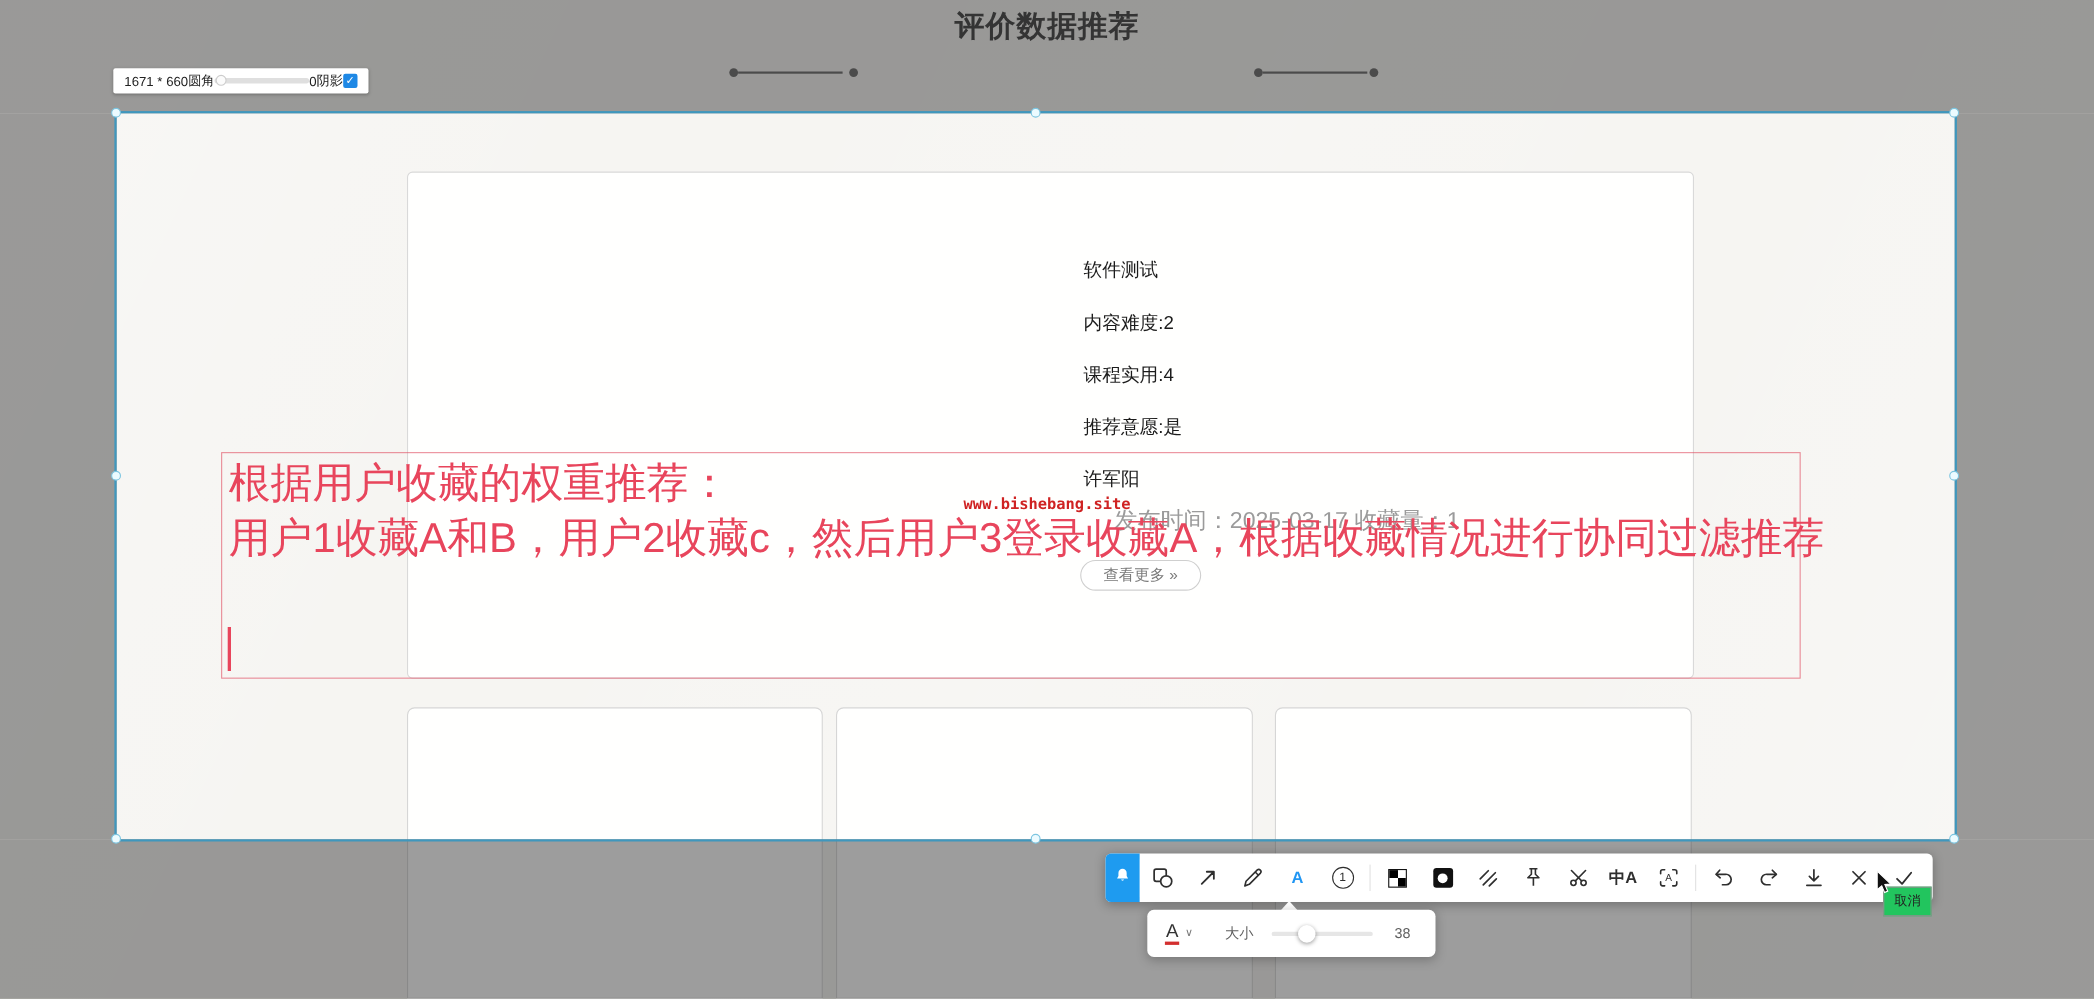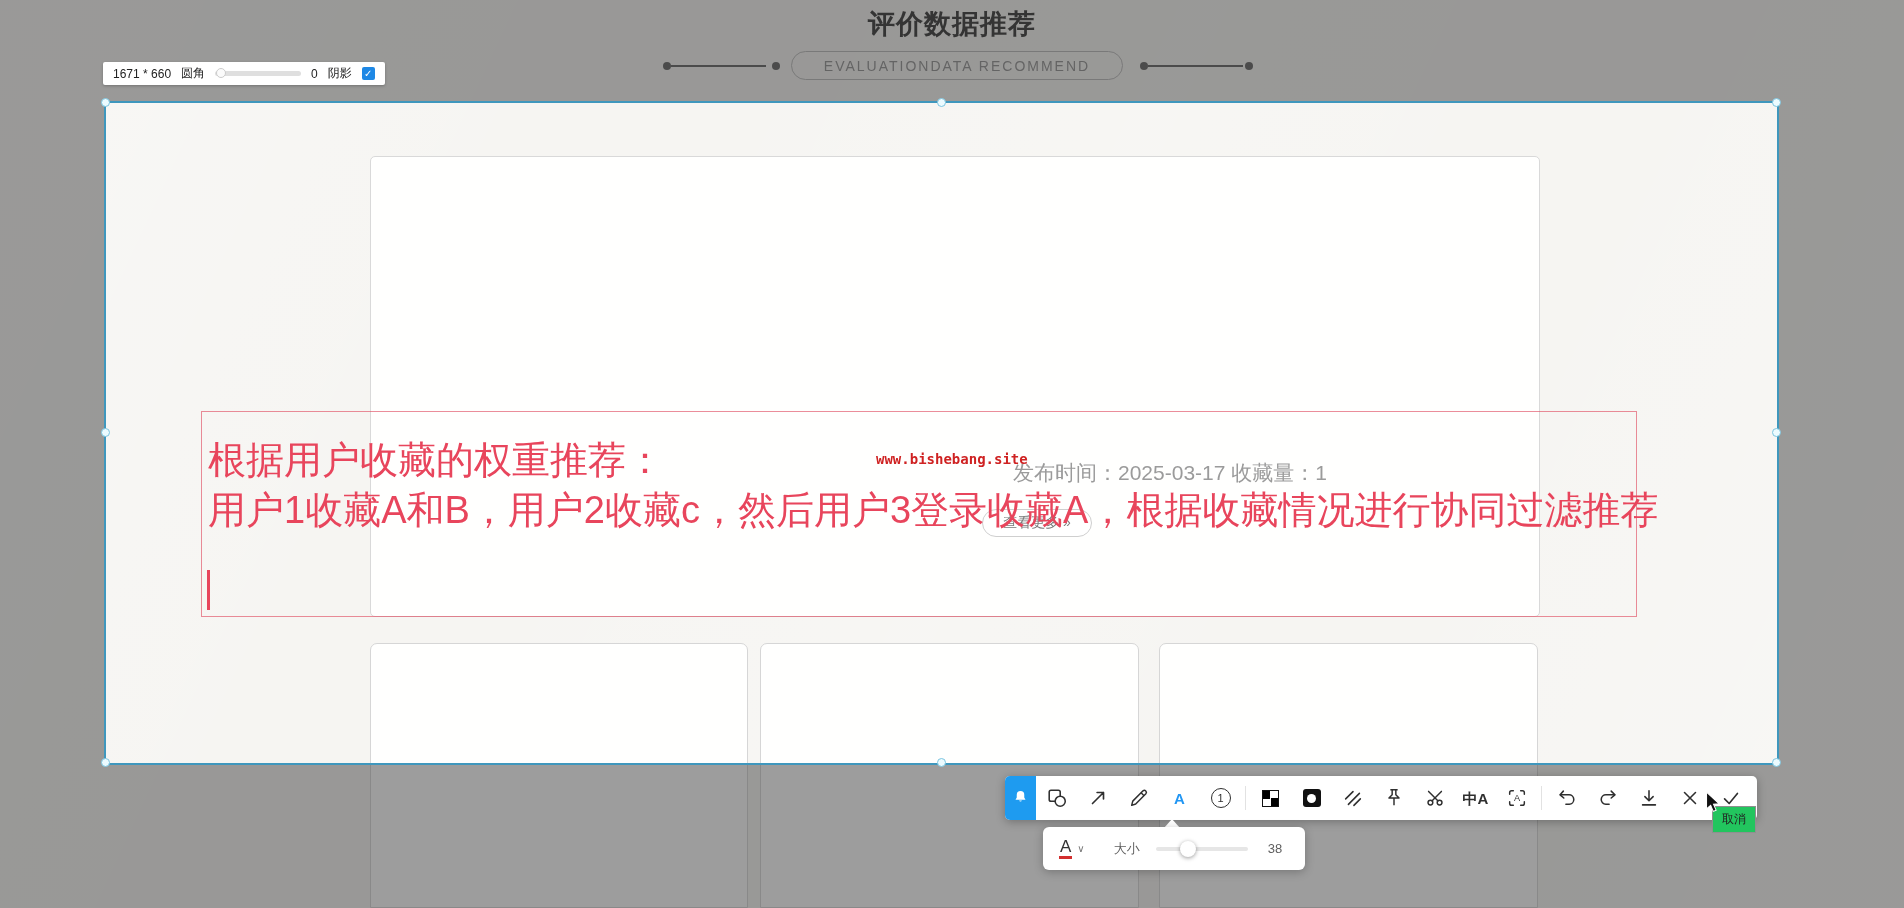"1671 * 660" .size-bar { gap: 10px -> none }
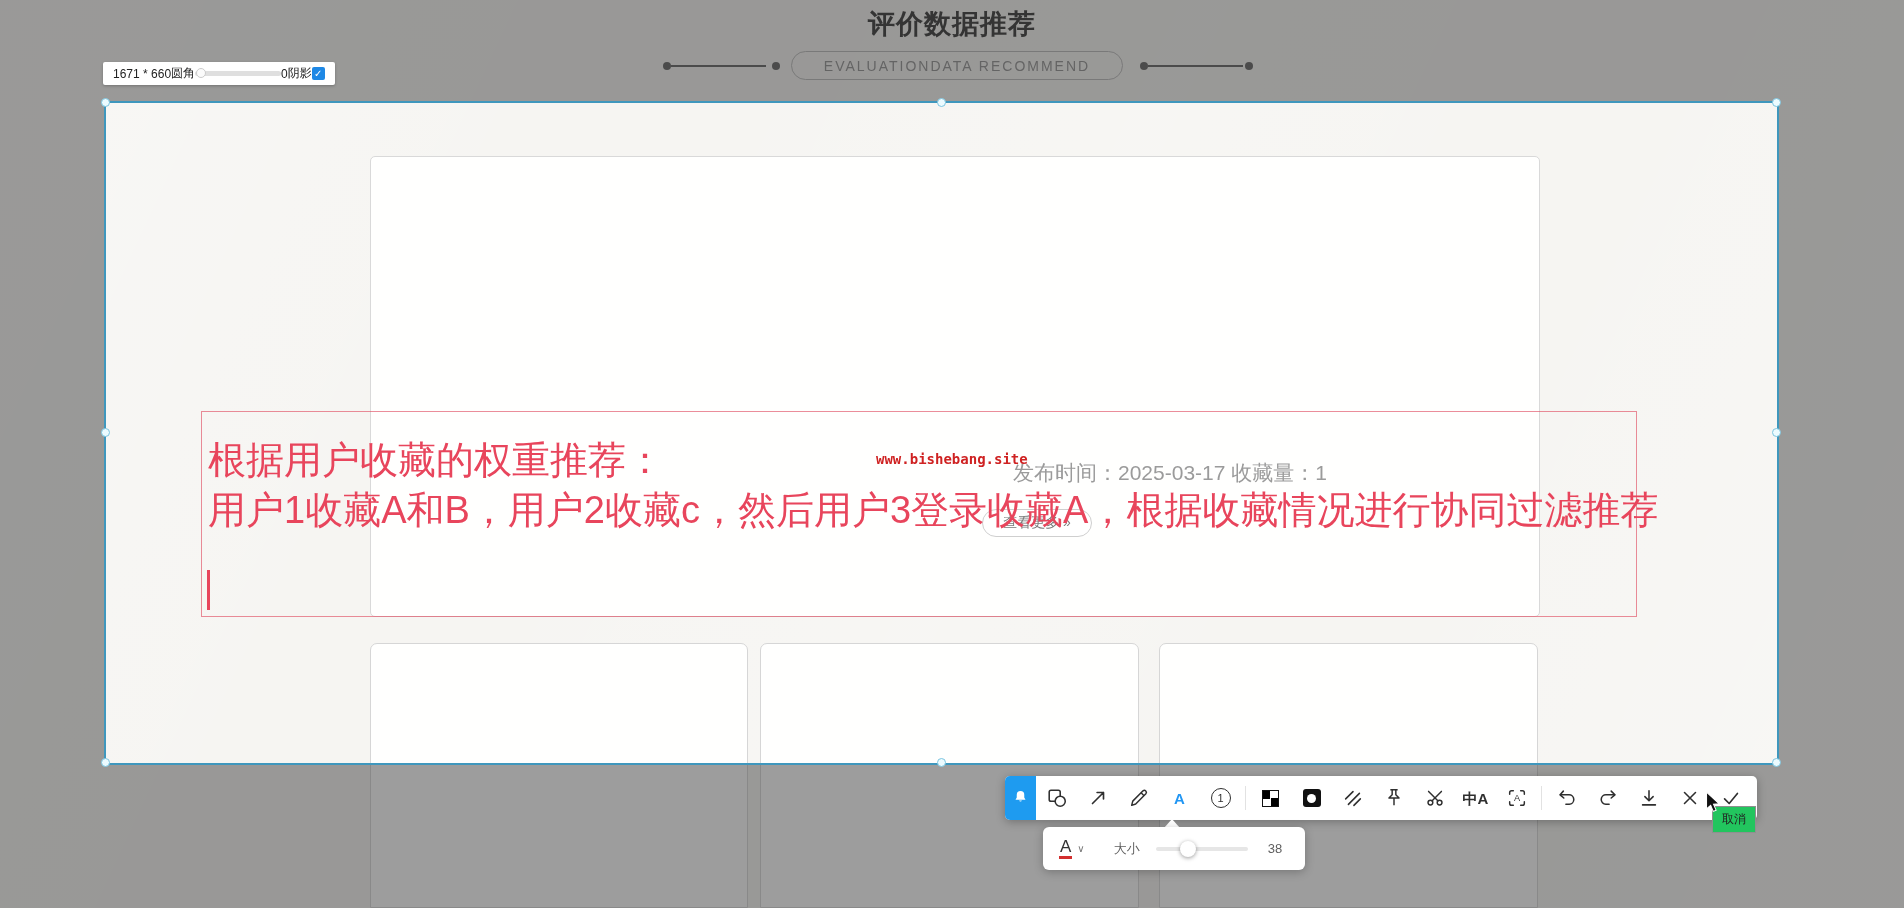"EVALUATIONDATA RECOMMEND" div.pill { html: <div>EVALUATIONDATA RECOMMEND</div> -> none }
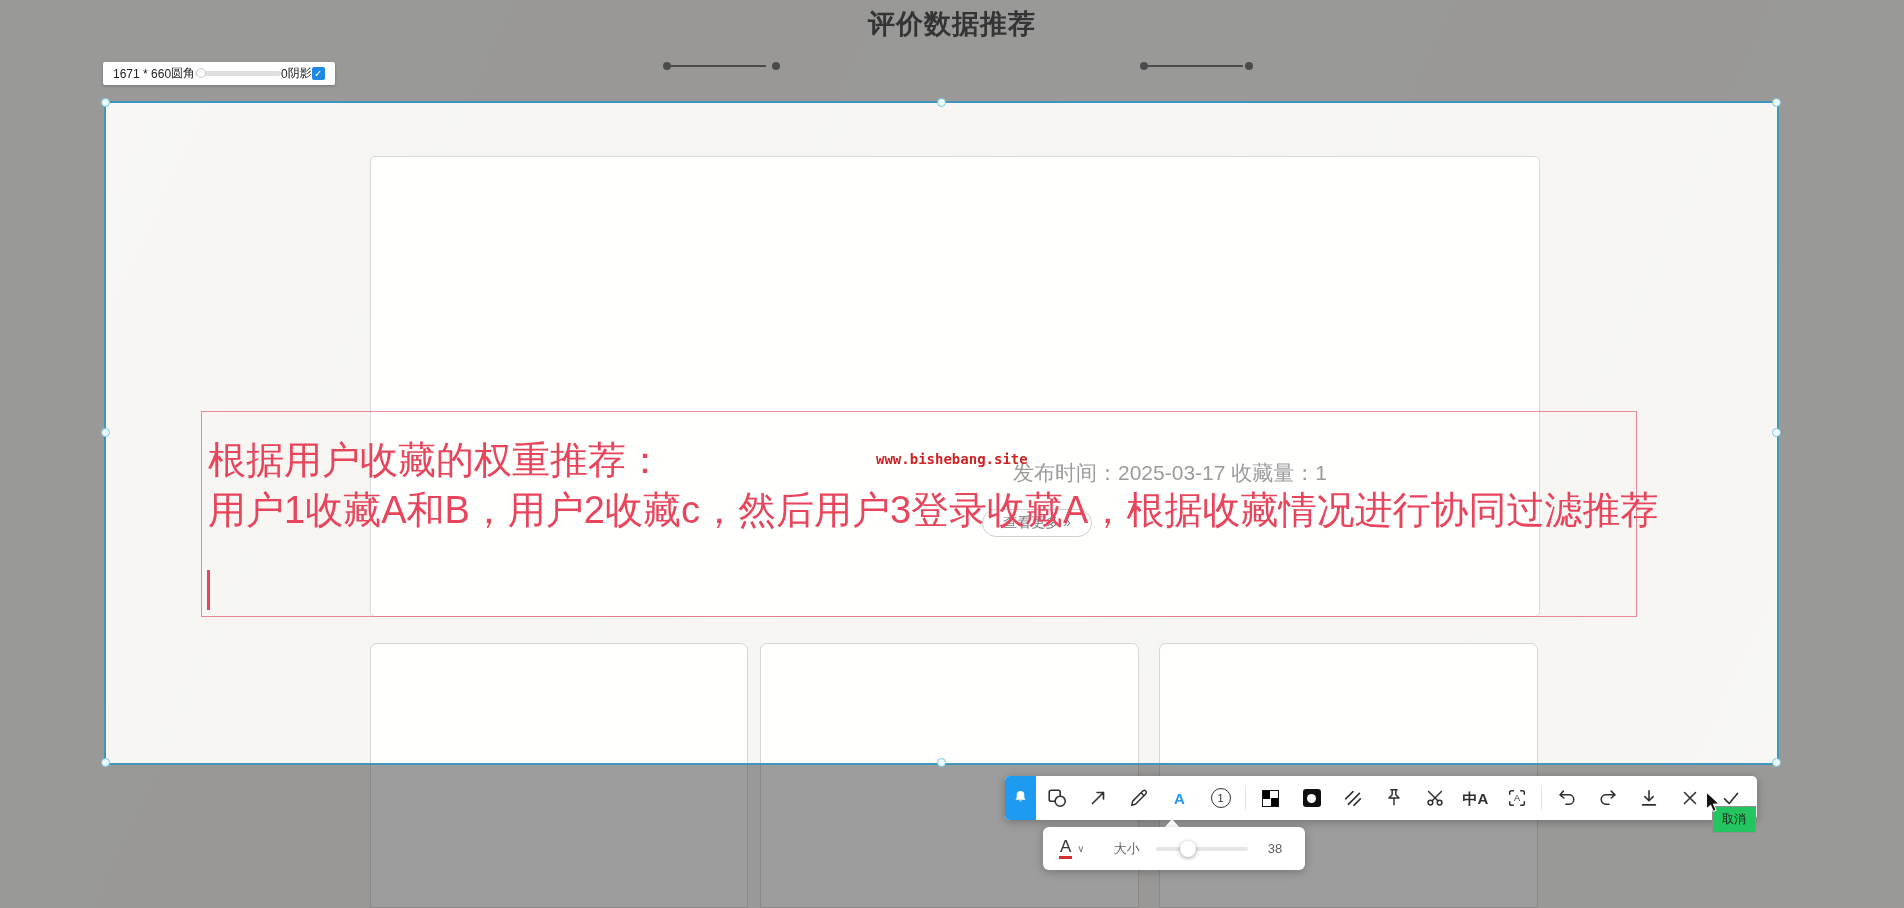"软件测试" div.card-lines { html: none -> <div> <div>软件测试</div> <div>内容难度:2</div> <div>课程实用:4</div> <div>推荐意愿:是</div> <div>许军阳</div> </div> }
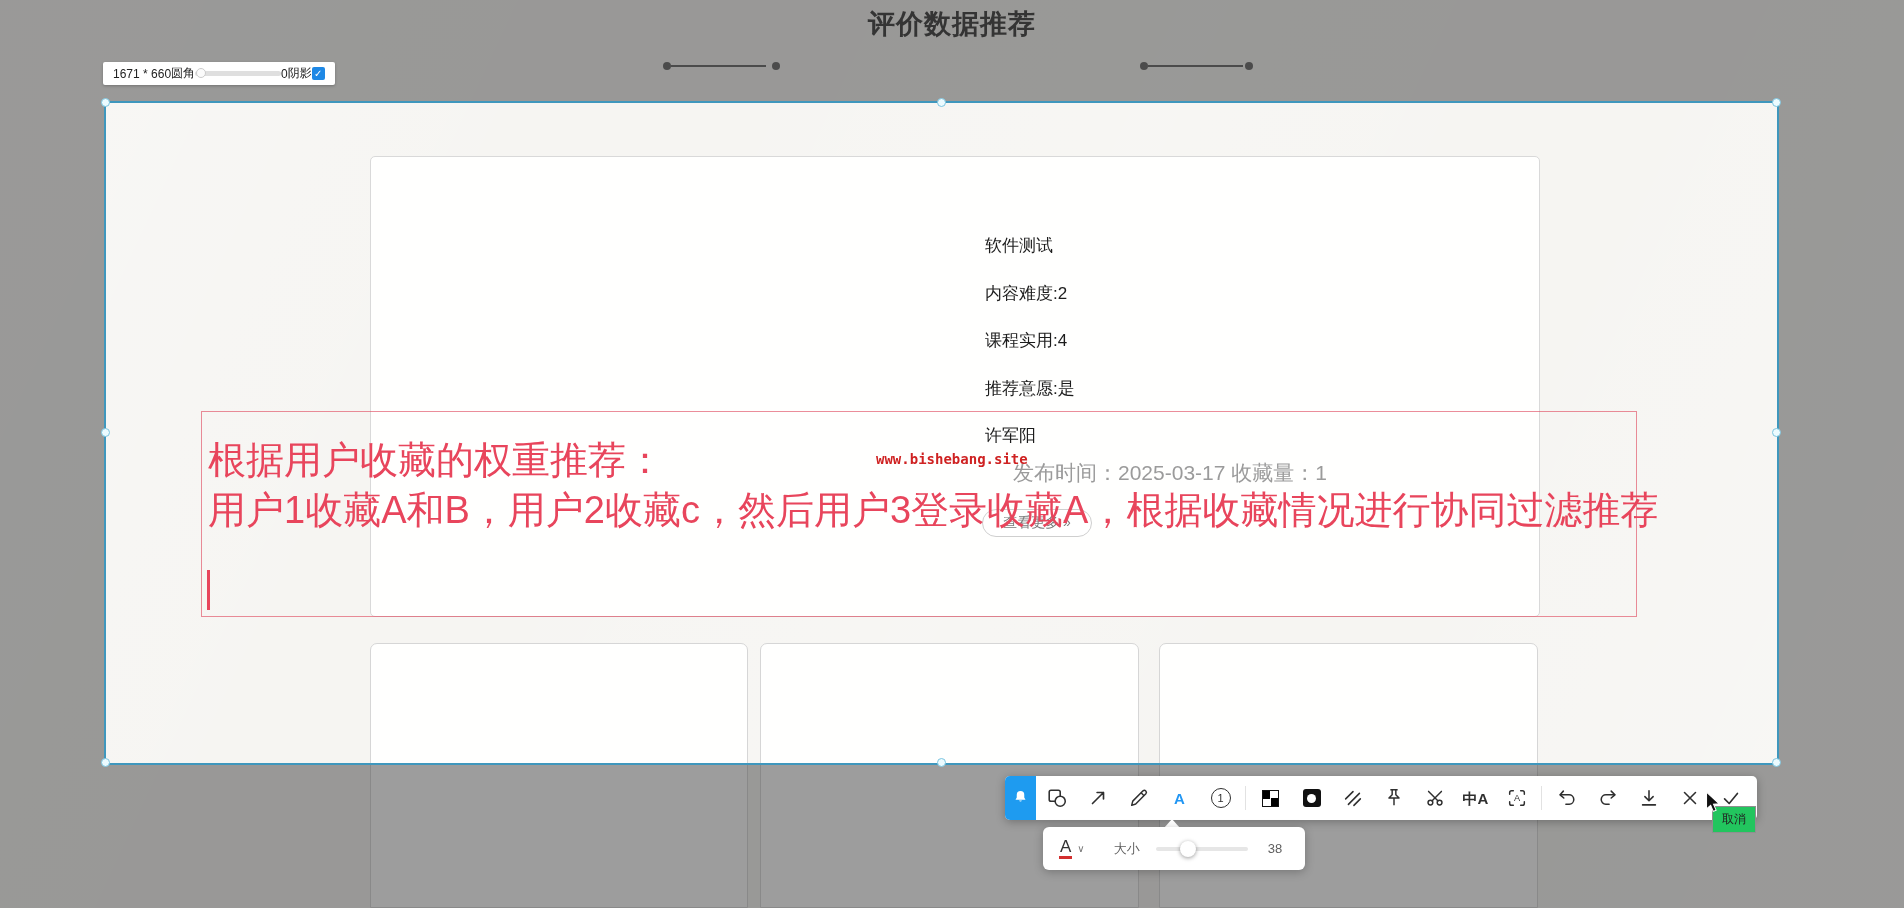"根据用户收藏的权重推荐：" .red-text { margin-top: 20px -> none }
